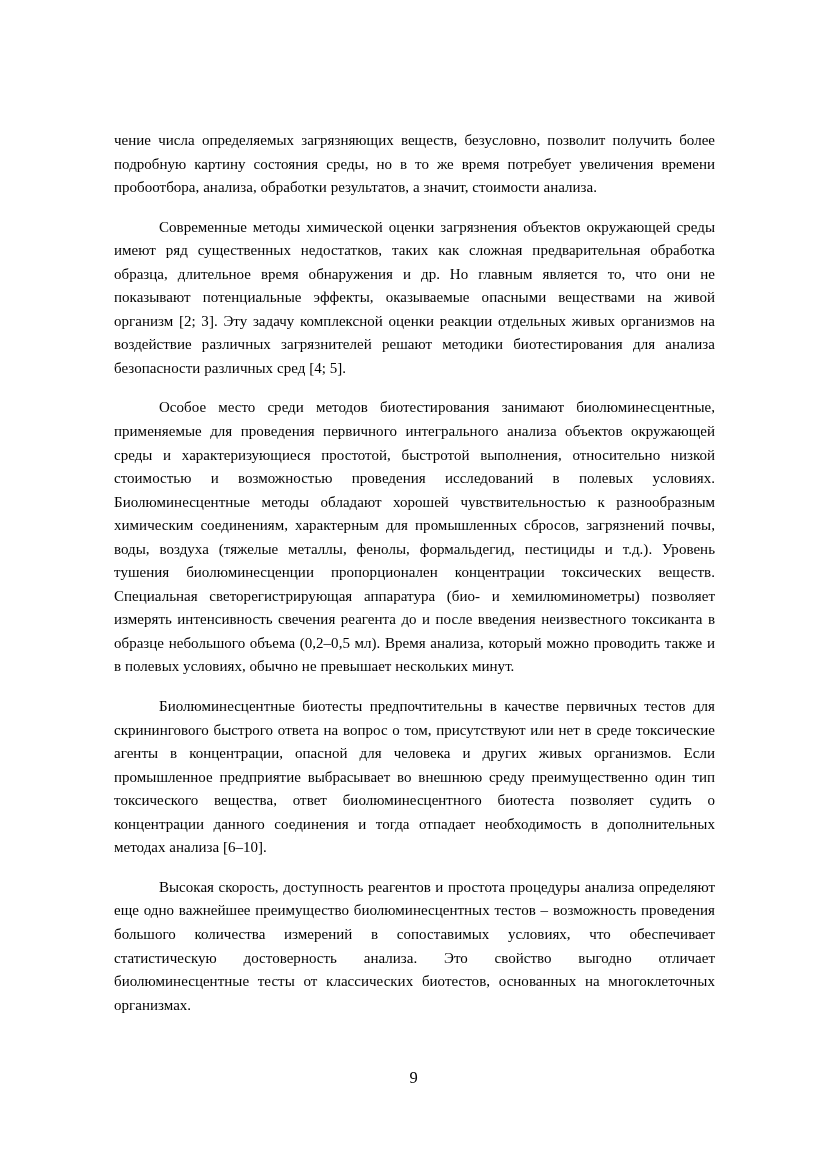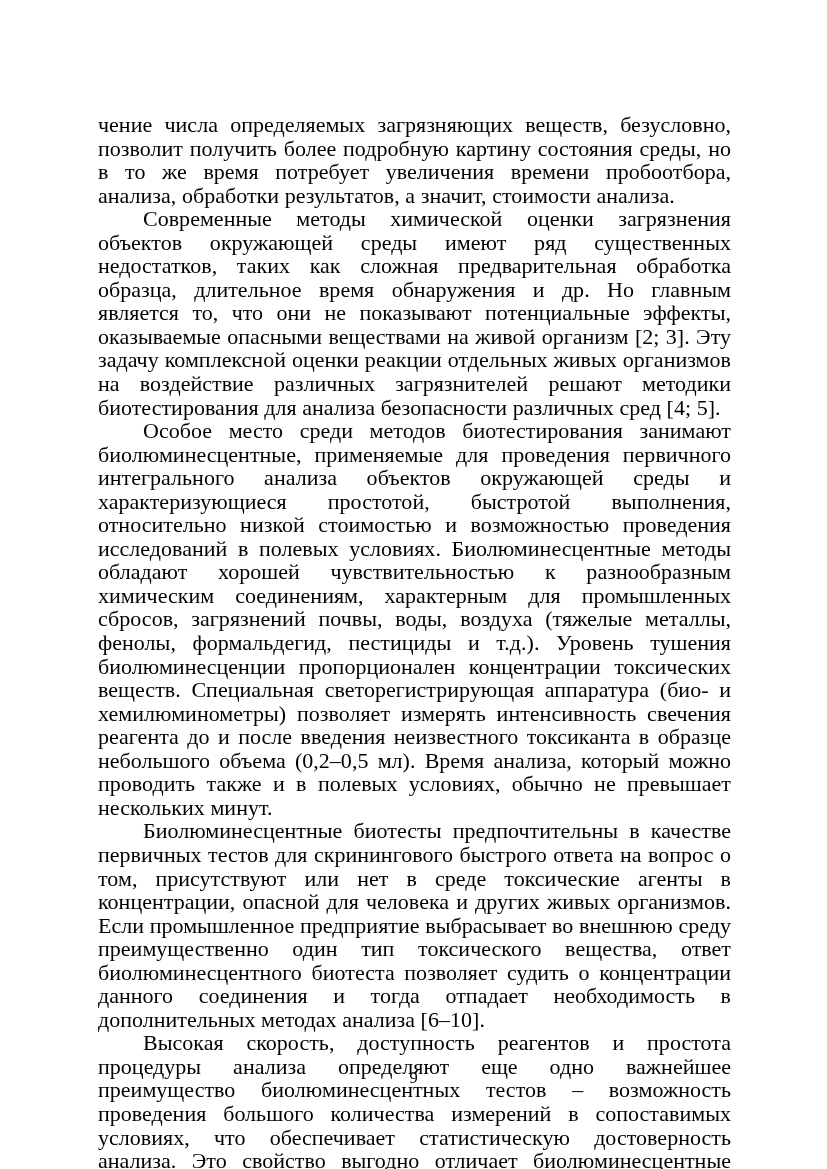"чение числа определяемых загрязняющих" p.body-par { font-size: 22px -> 15px; margin: 0 -> 16px }
